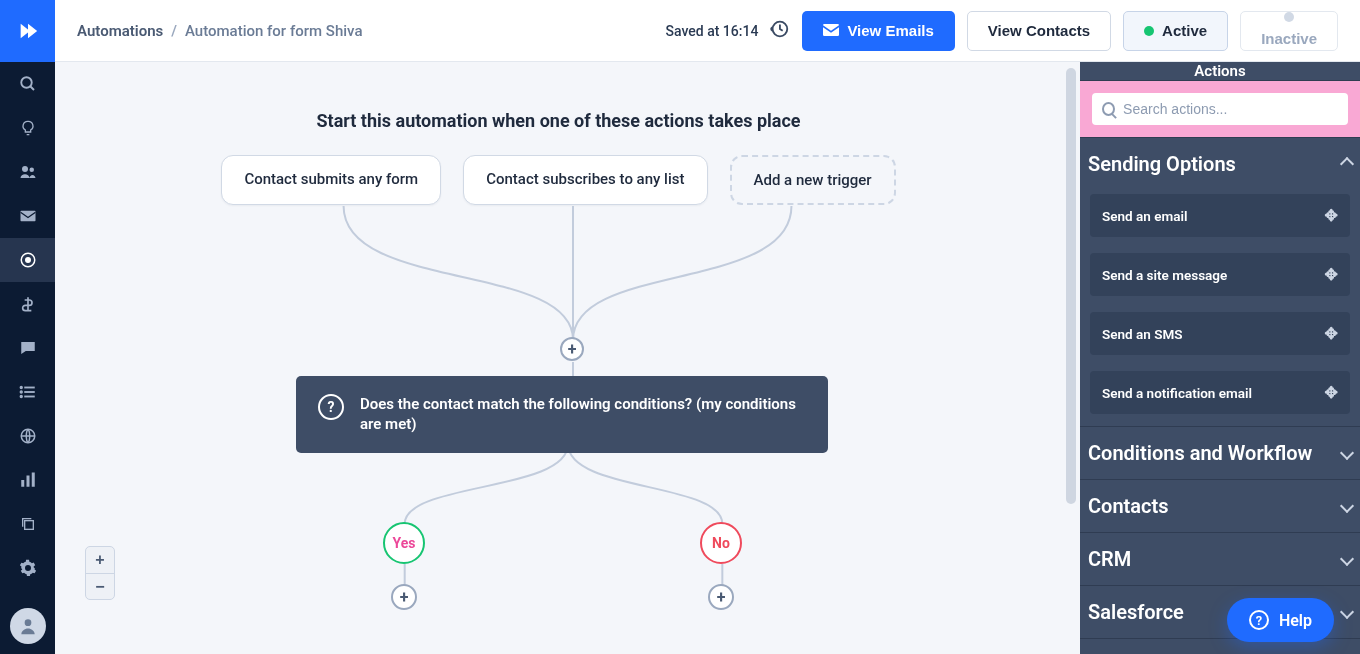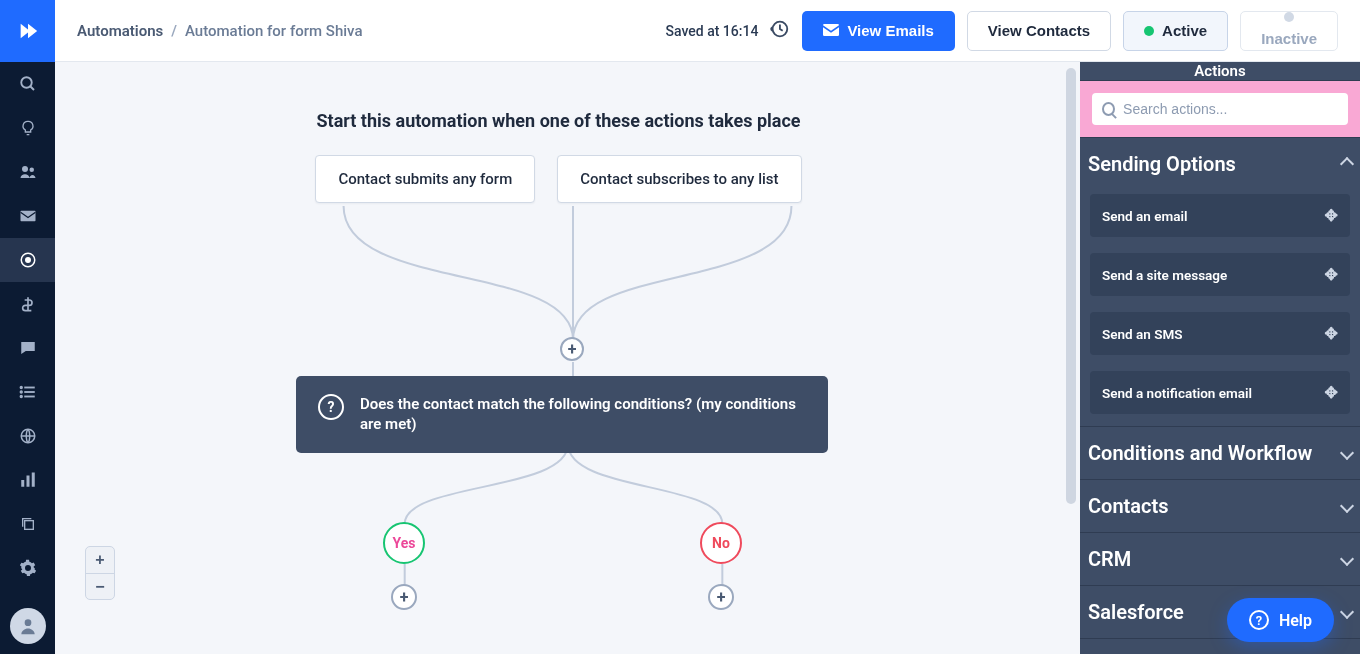"Contact submits any form" .trigger-box { border-radius: 4px -> 12px }
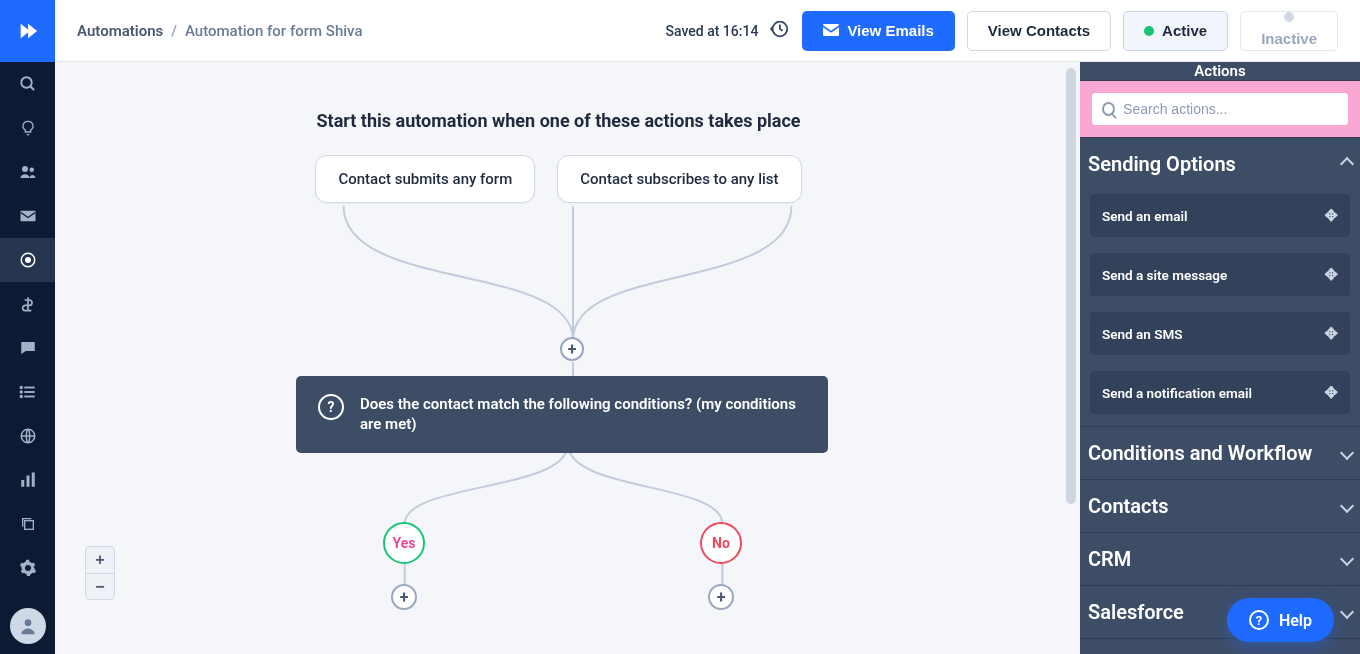"Add a new trigger" div.trigger-box { html: none -> <div>Add a new trigger</div> }
